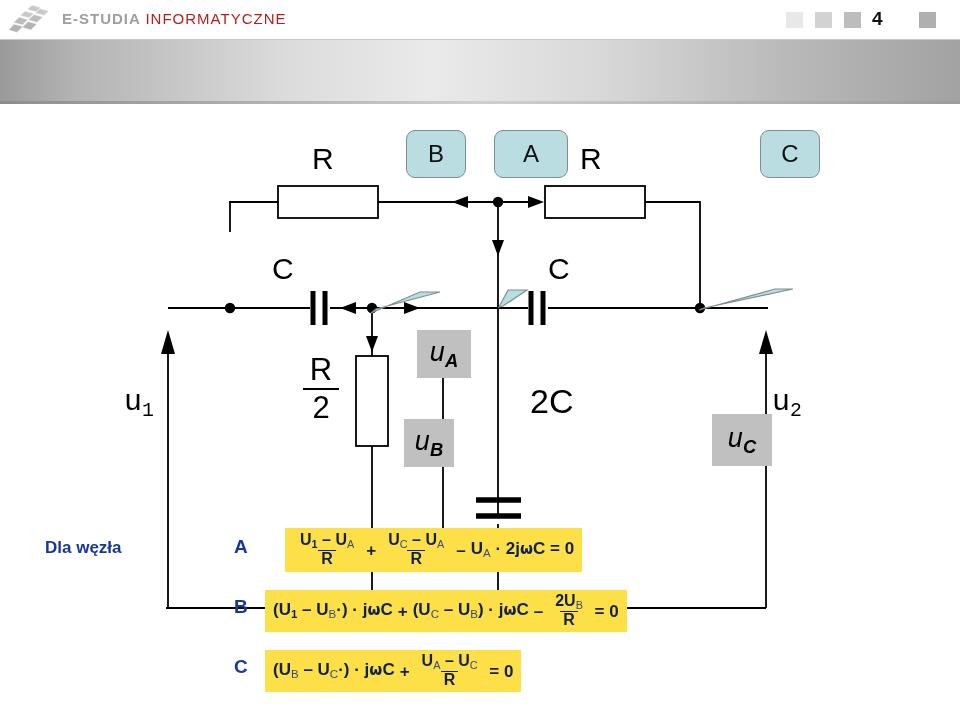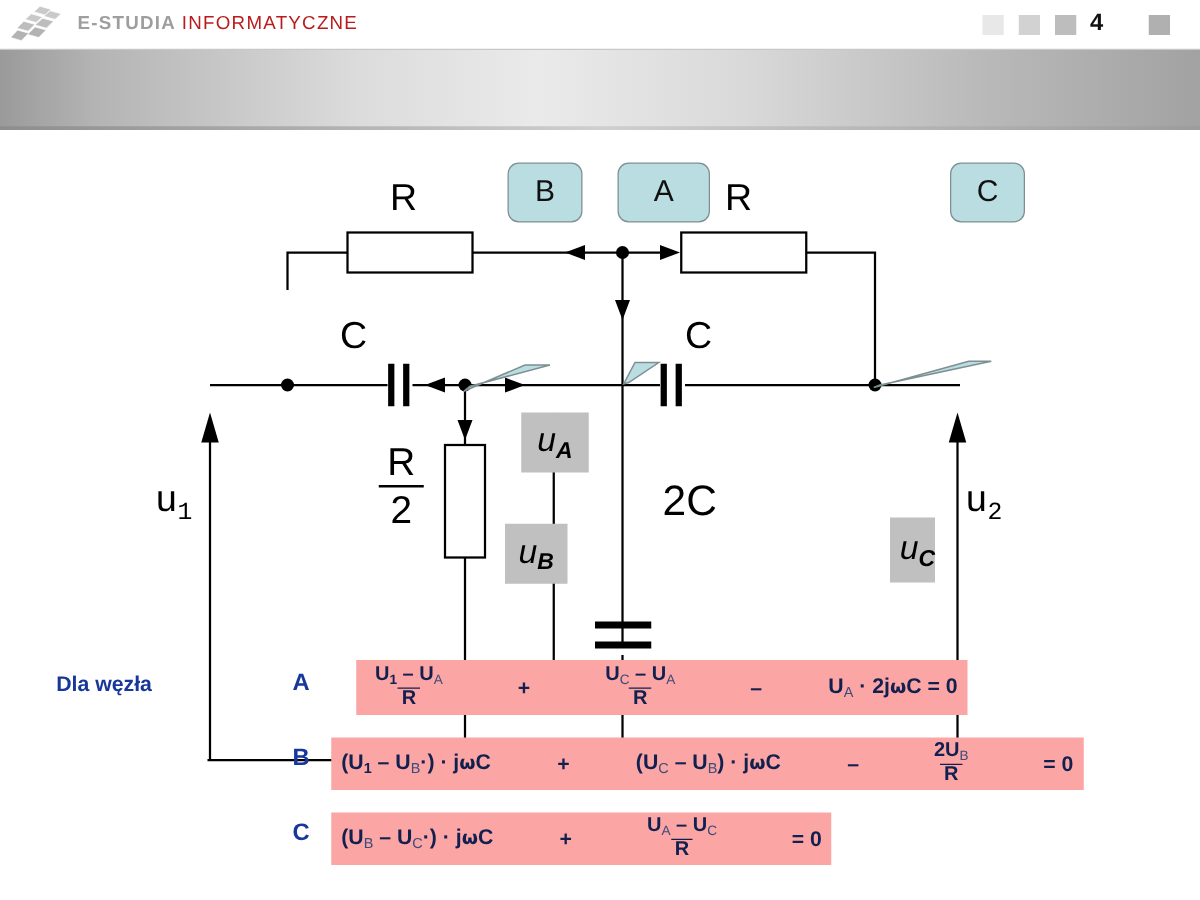"uC" div.graybox { justify-content: flex-end -> none; width: 36px -> 60px }
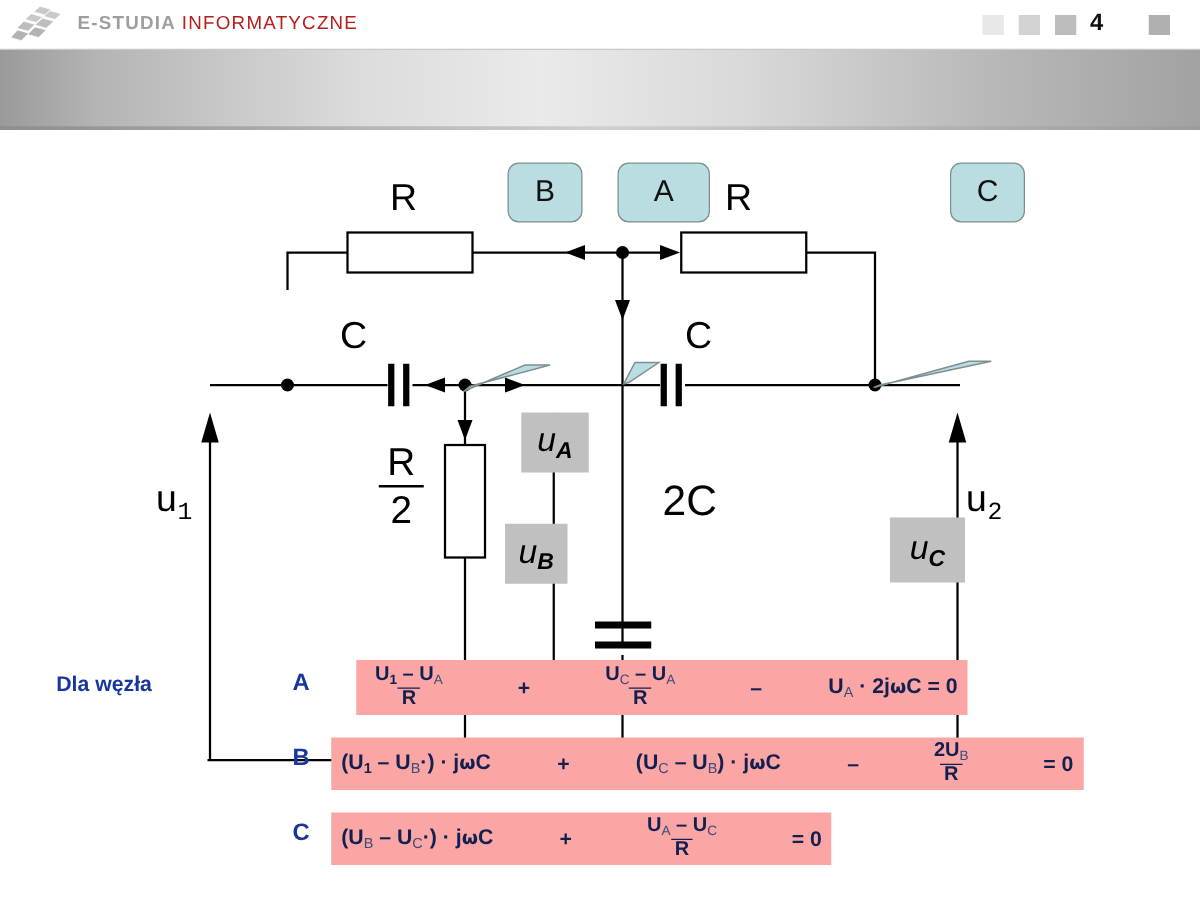"U1 – UA" .eq { background: #fca5a5 -> #fde047; gap: 48px -> none }
